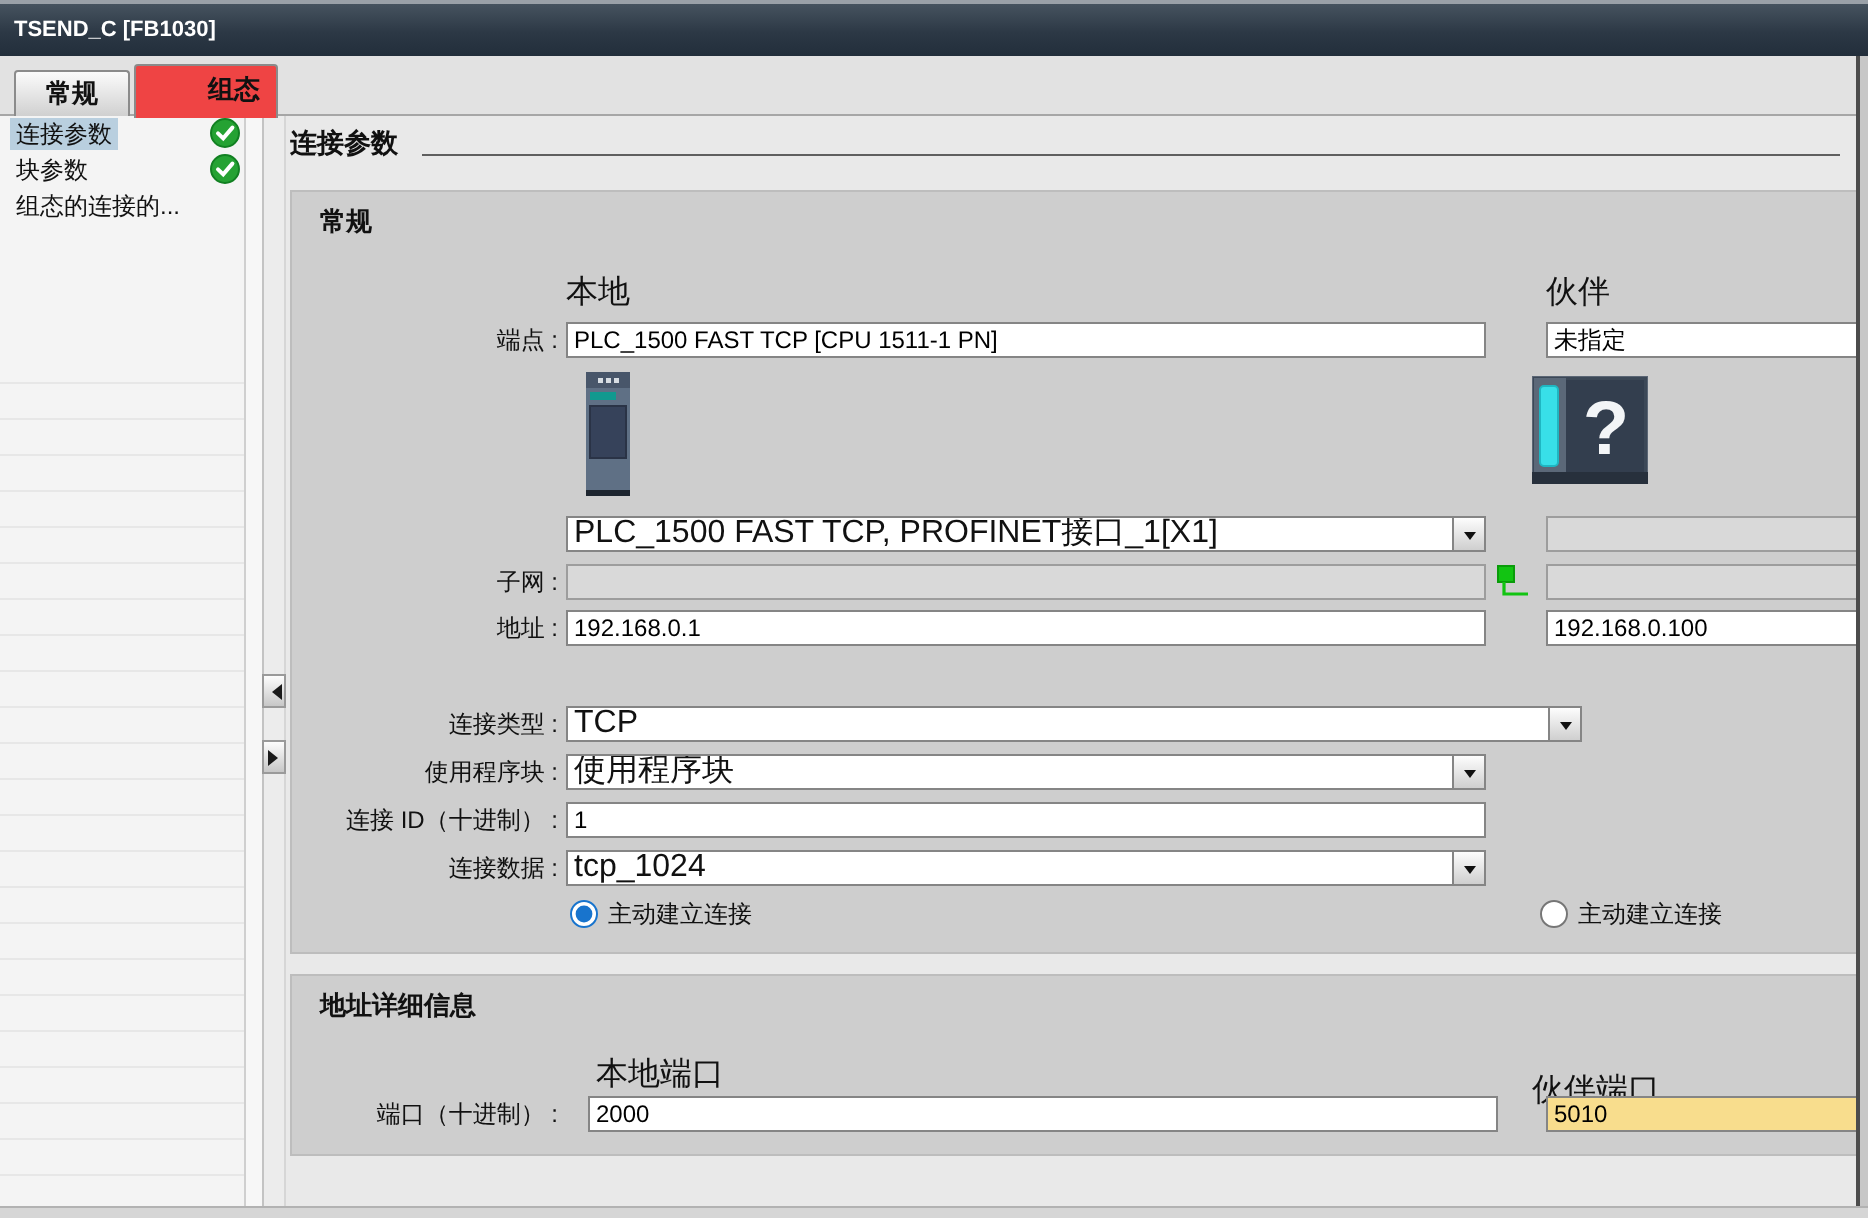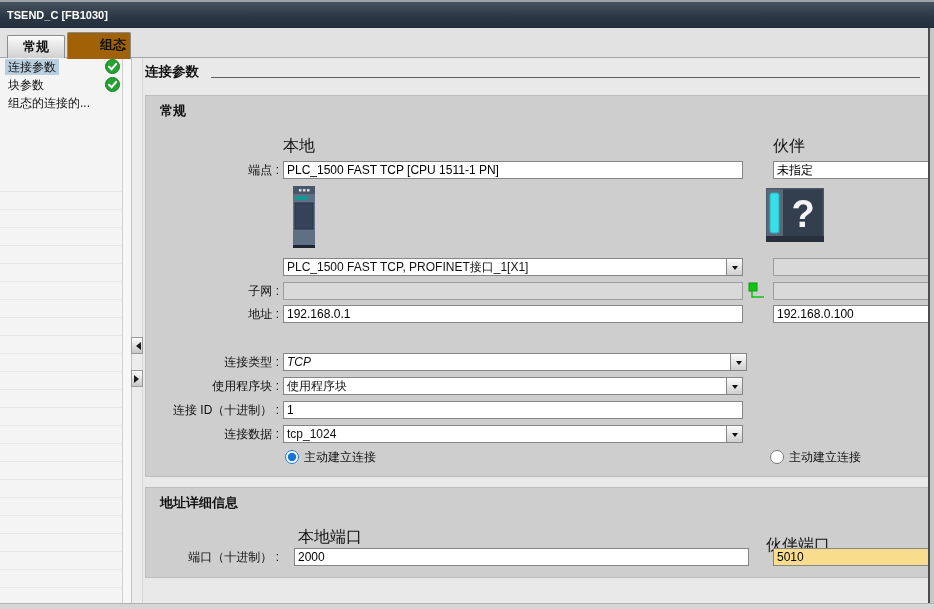"组态" .tab.active { background: #a16207 -> #ef4444; width: 64px -> 72px }
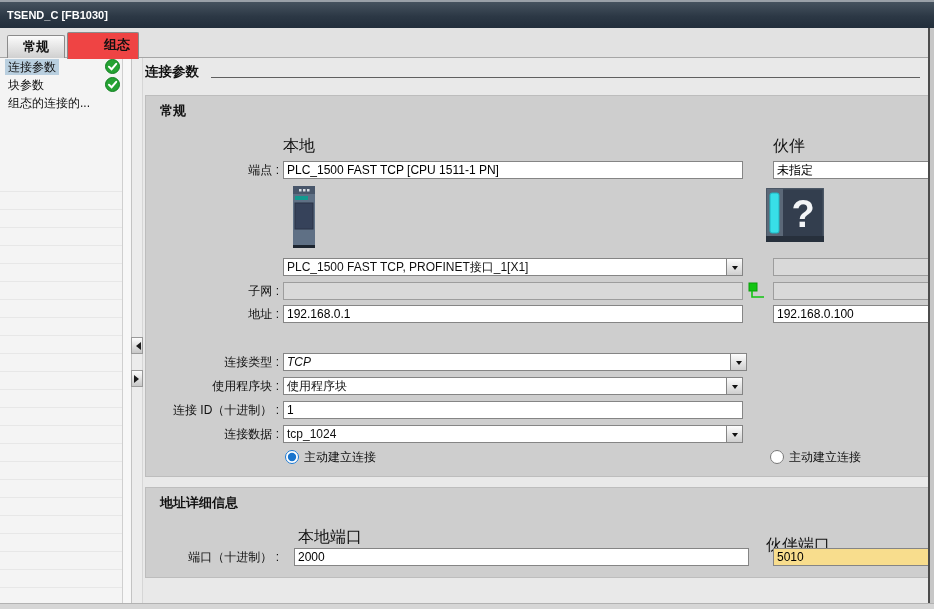"PLC_1500 FAST TCP, PROFINET接口_1[X1]" .combo .txt { font-size: 12px -> 16px }
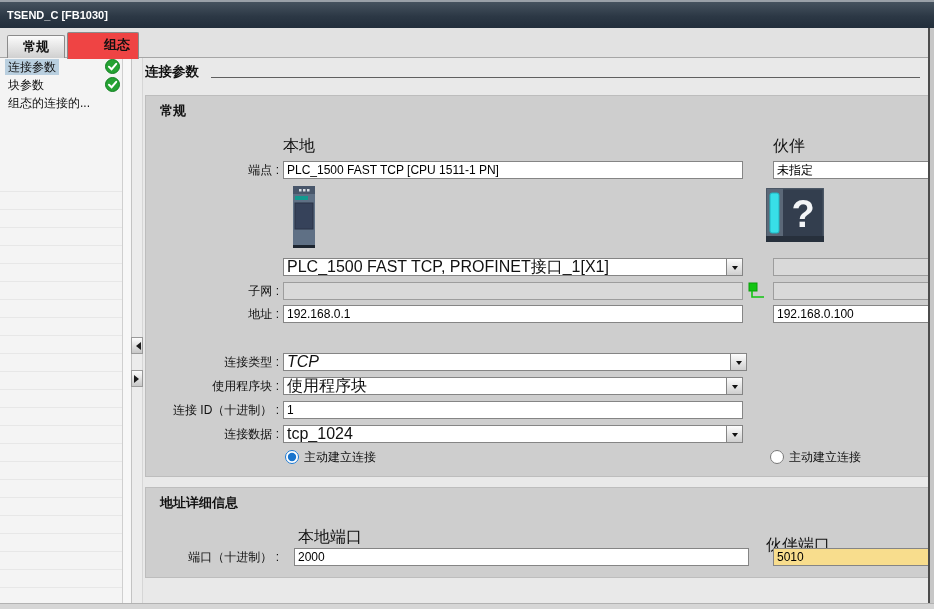"TCP" div.combo { font-style: italic -> none; width: 464px -> 508px }
